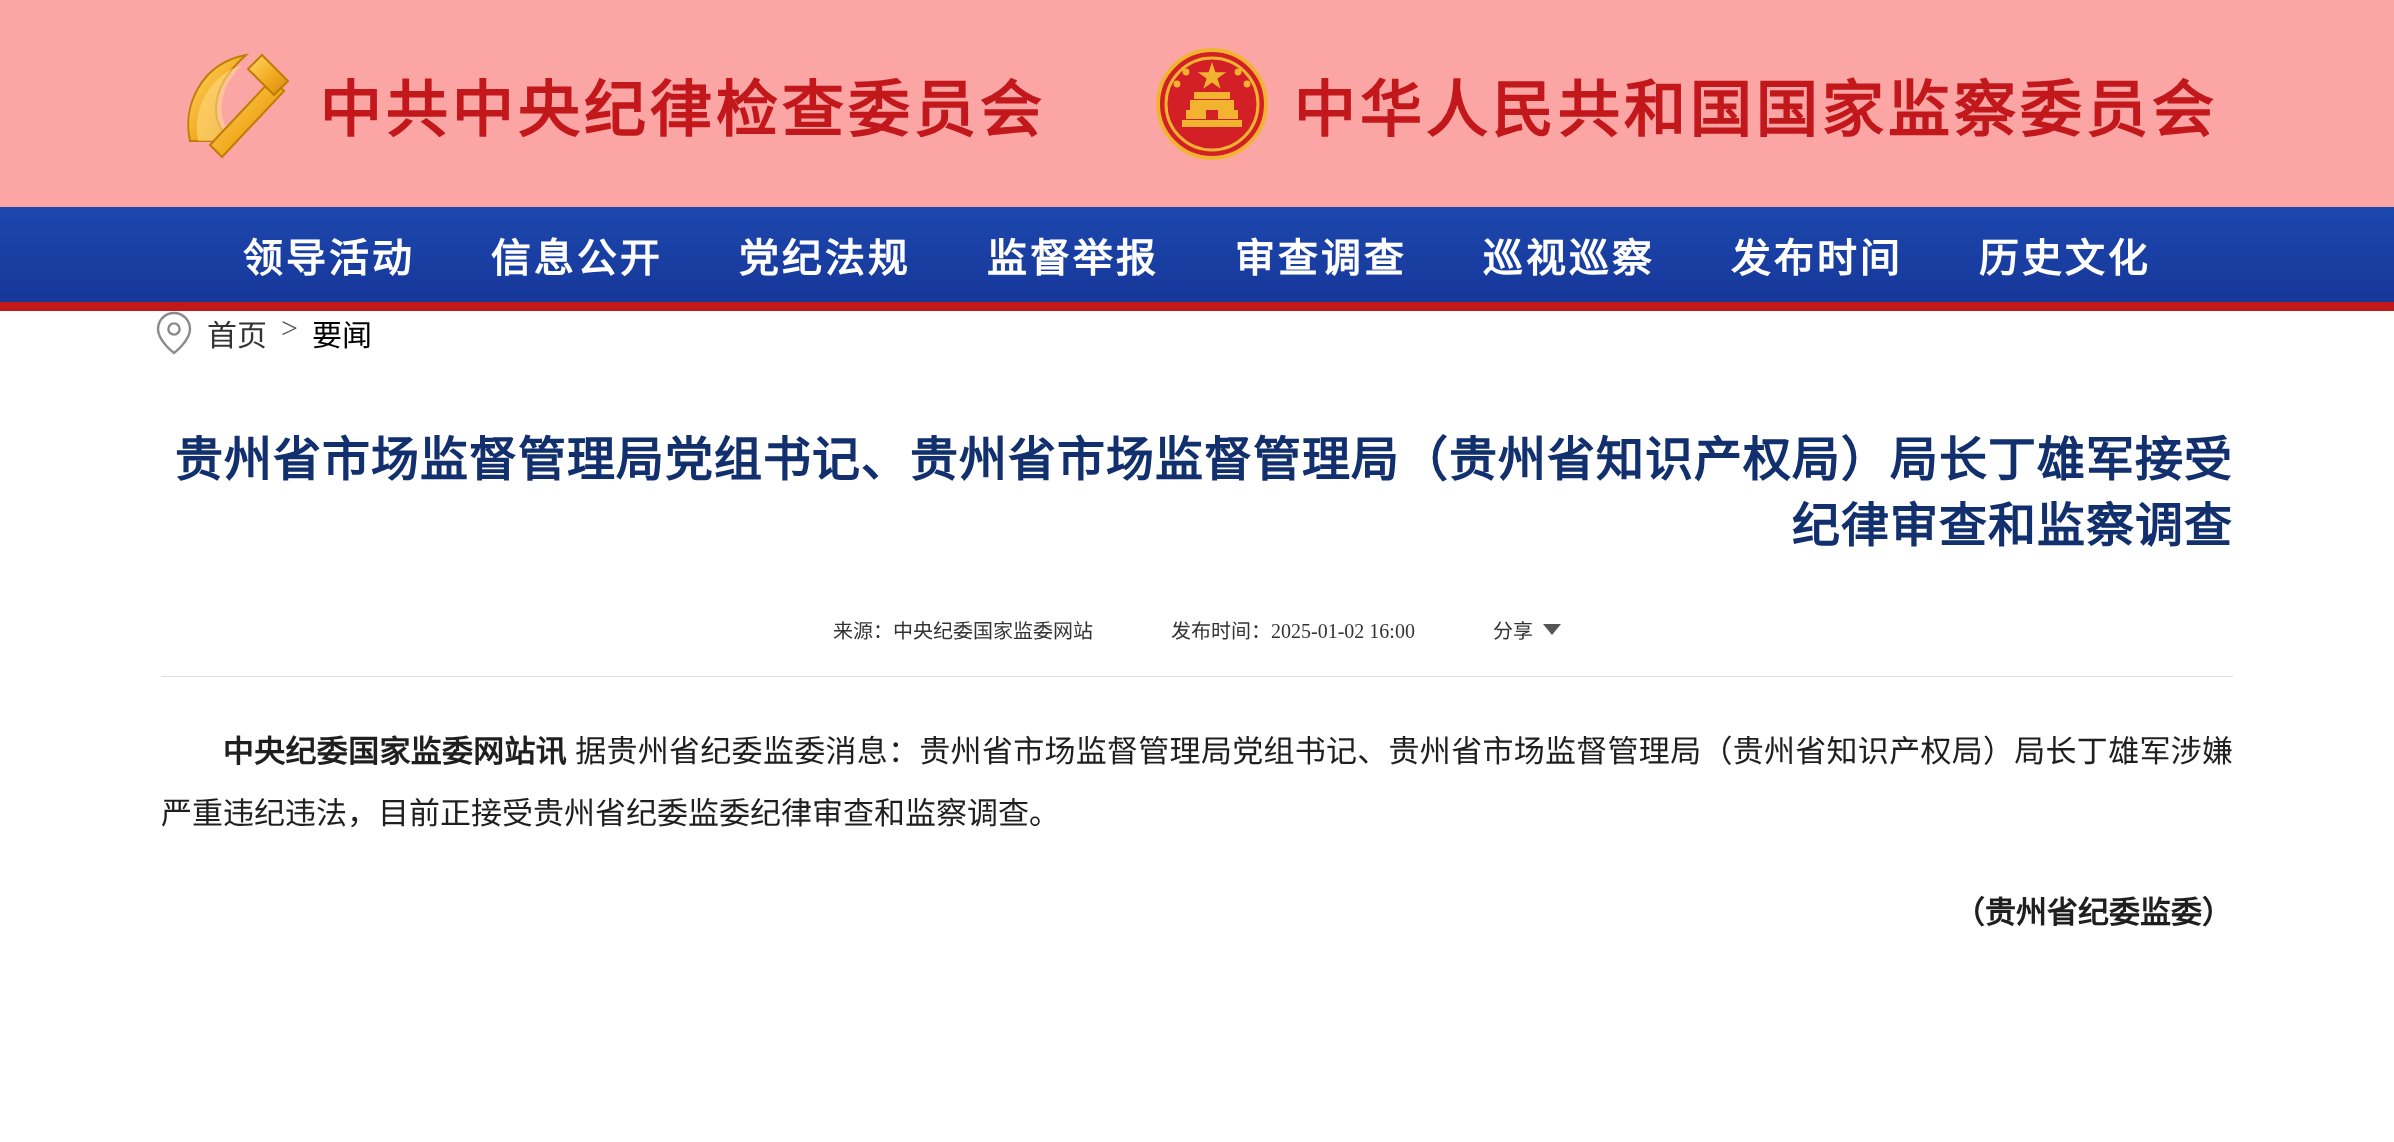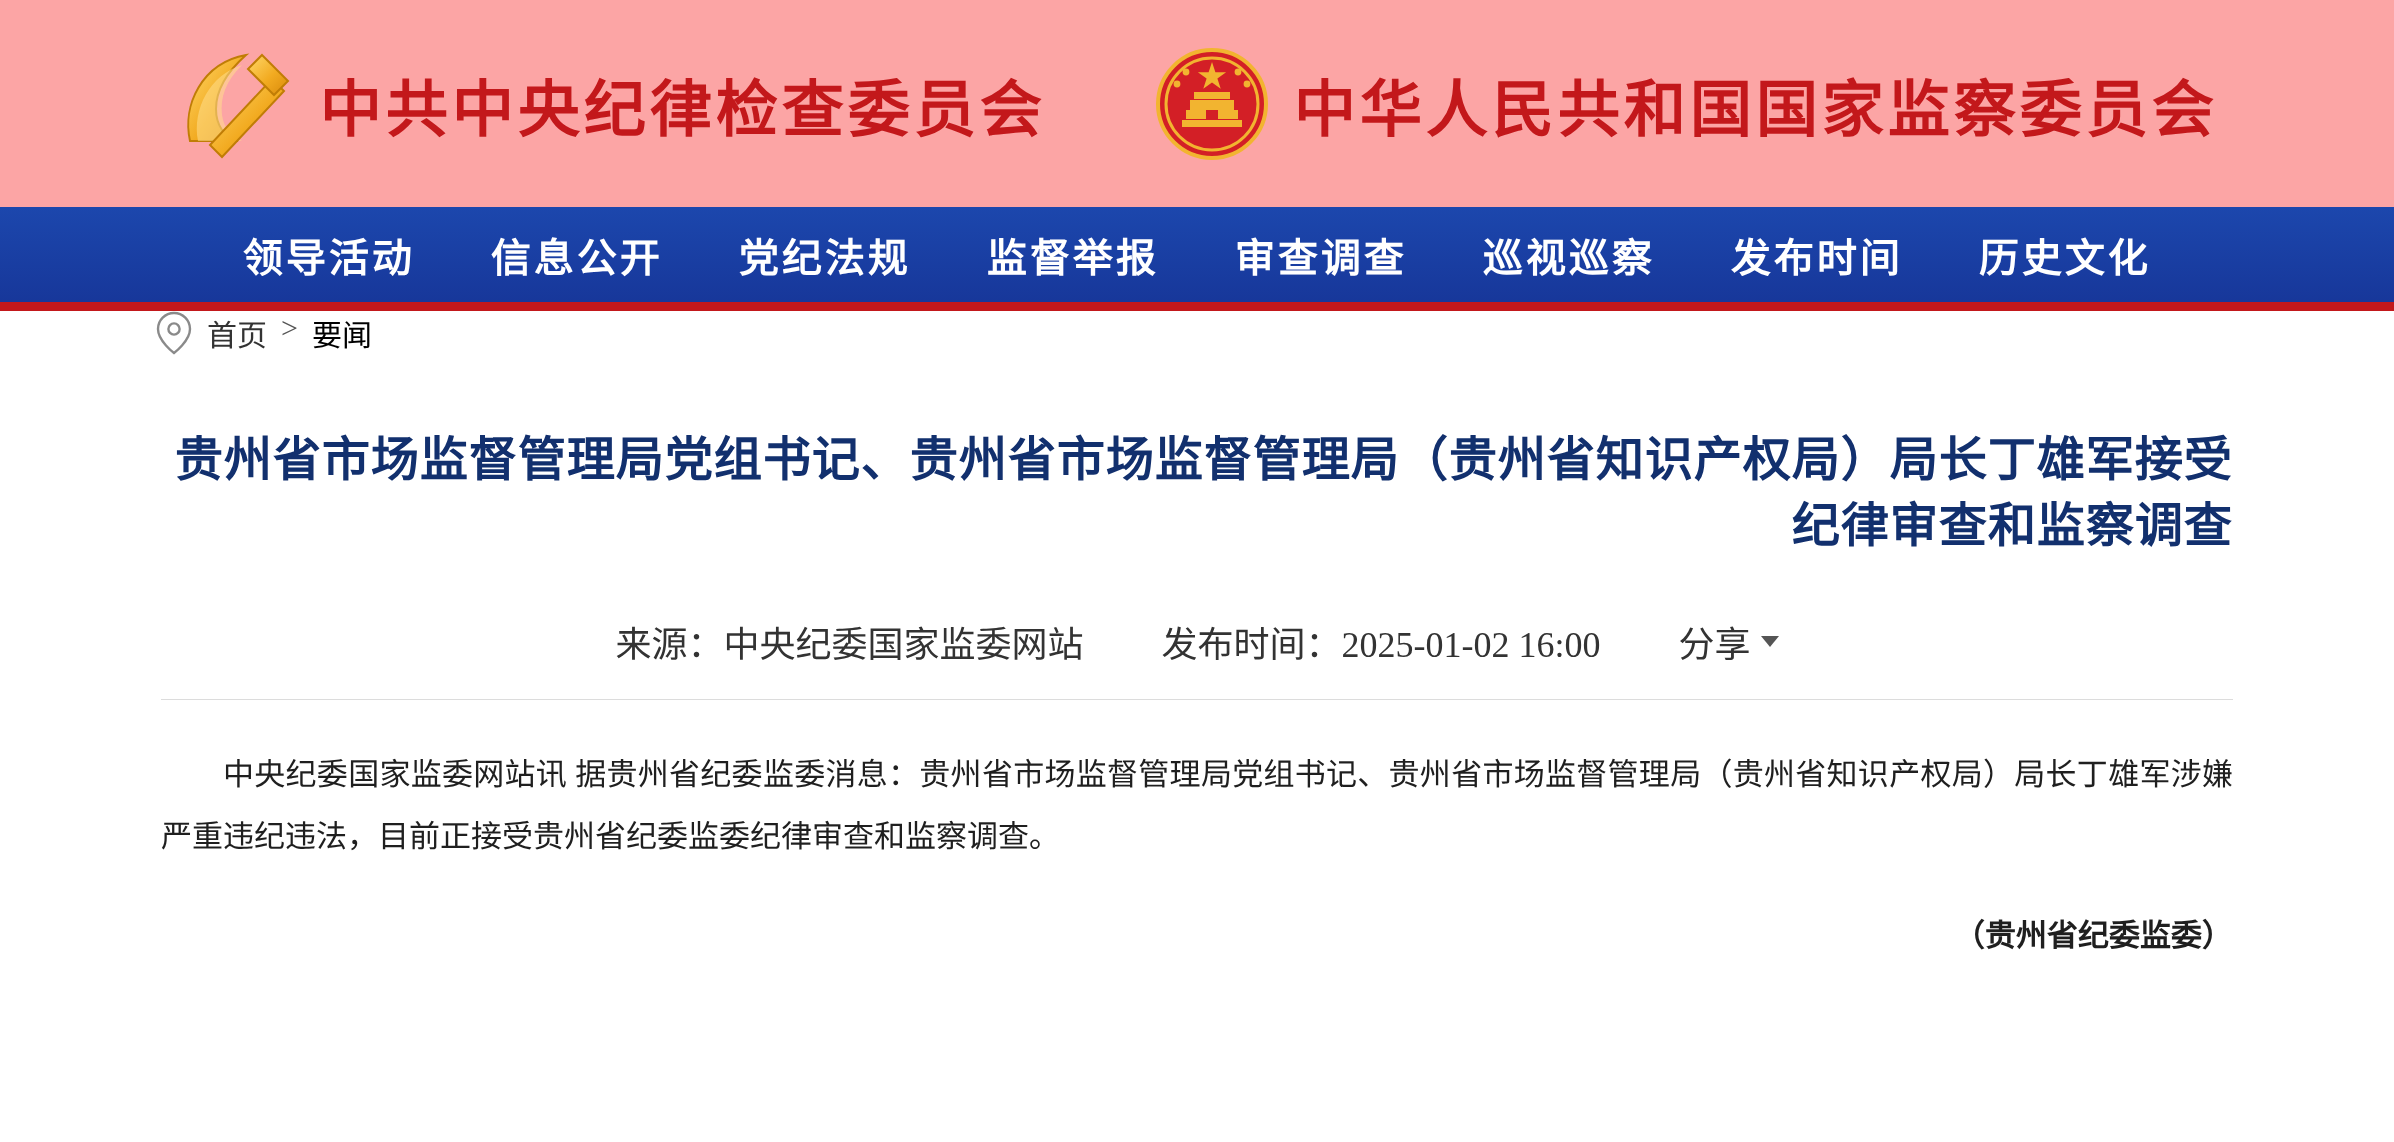"来源：中央纪委国家监委网站" .meta-row { font-size: 36px -> 20px }
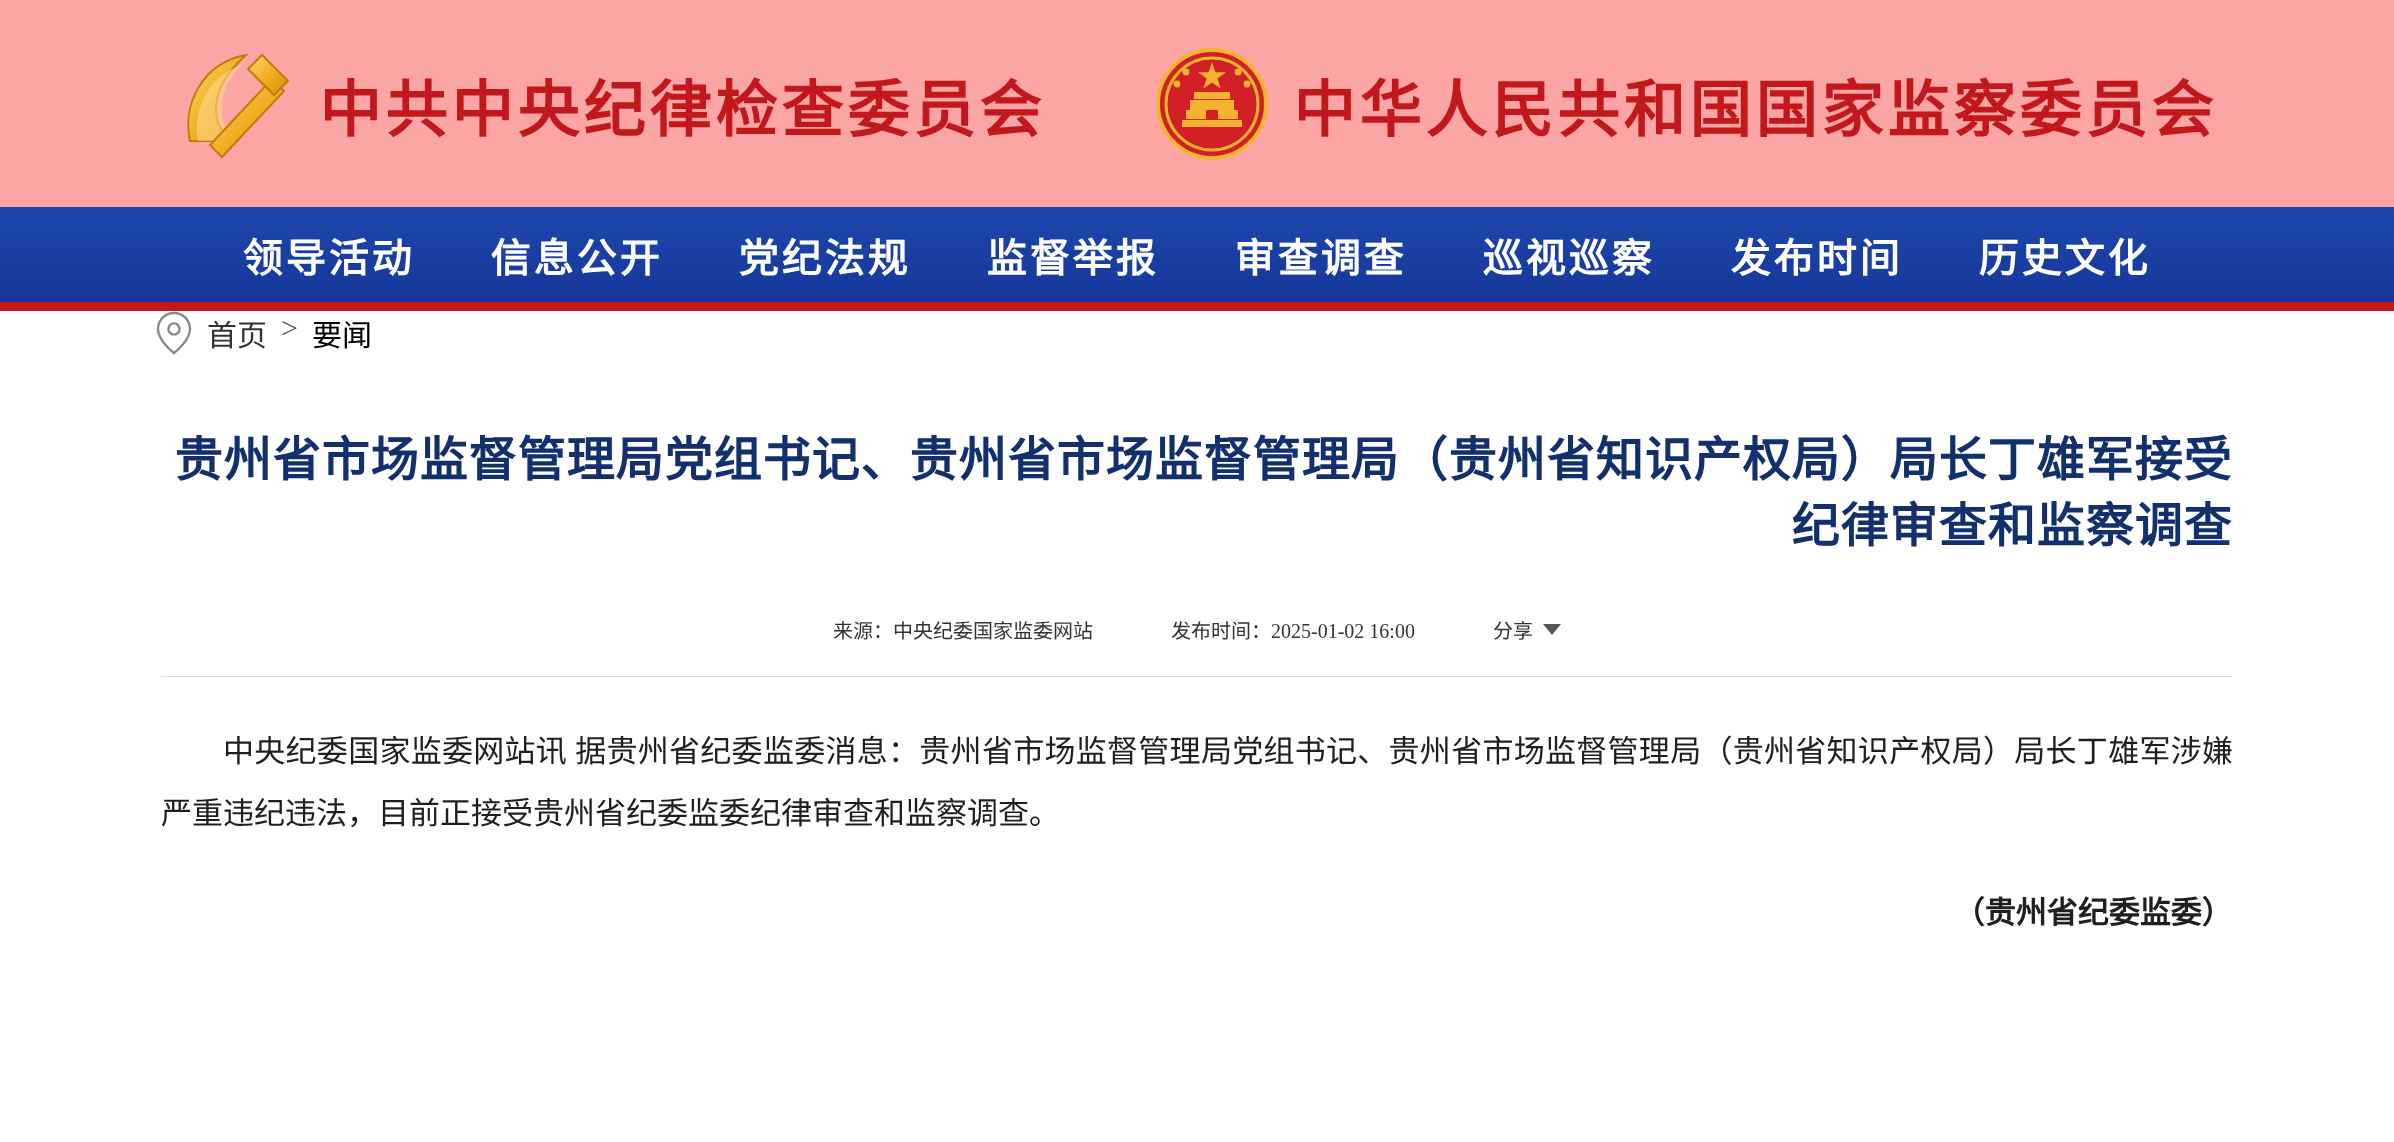"中央纪委国家监委网站讯" .source-strong { font-weight: normal -> bold }
